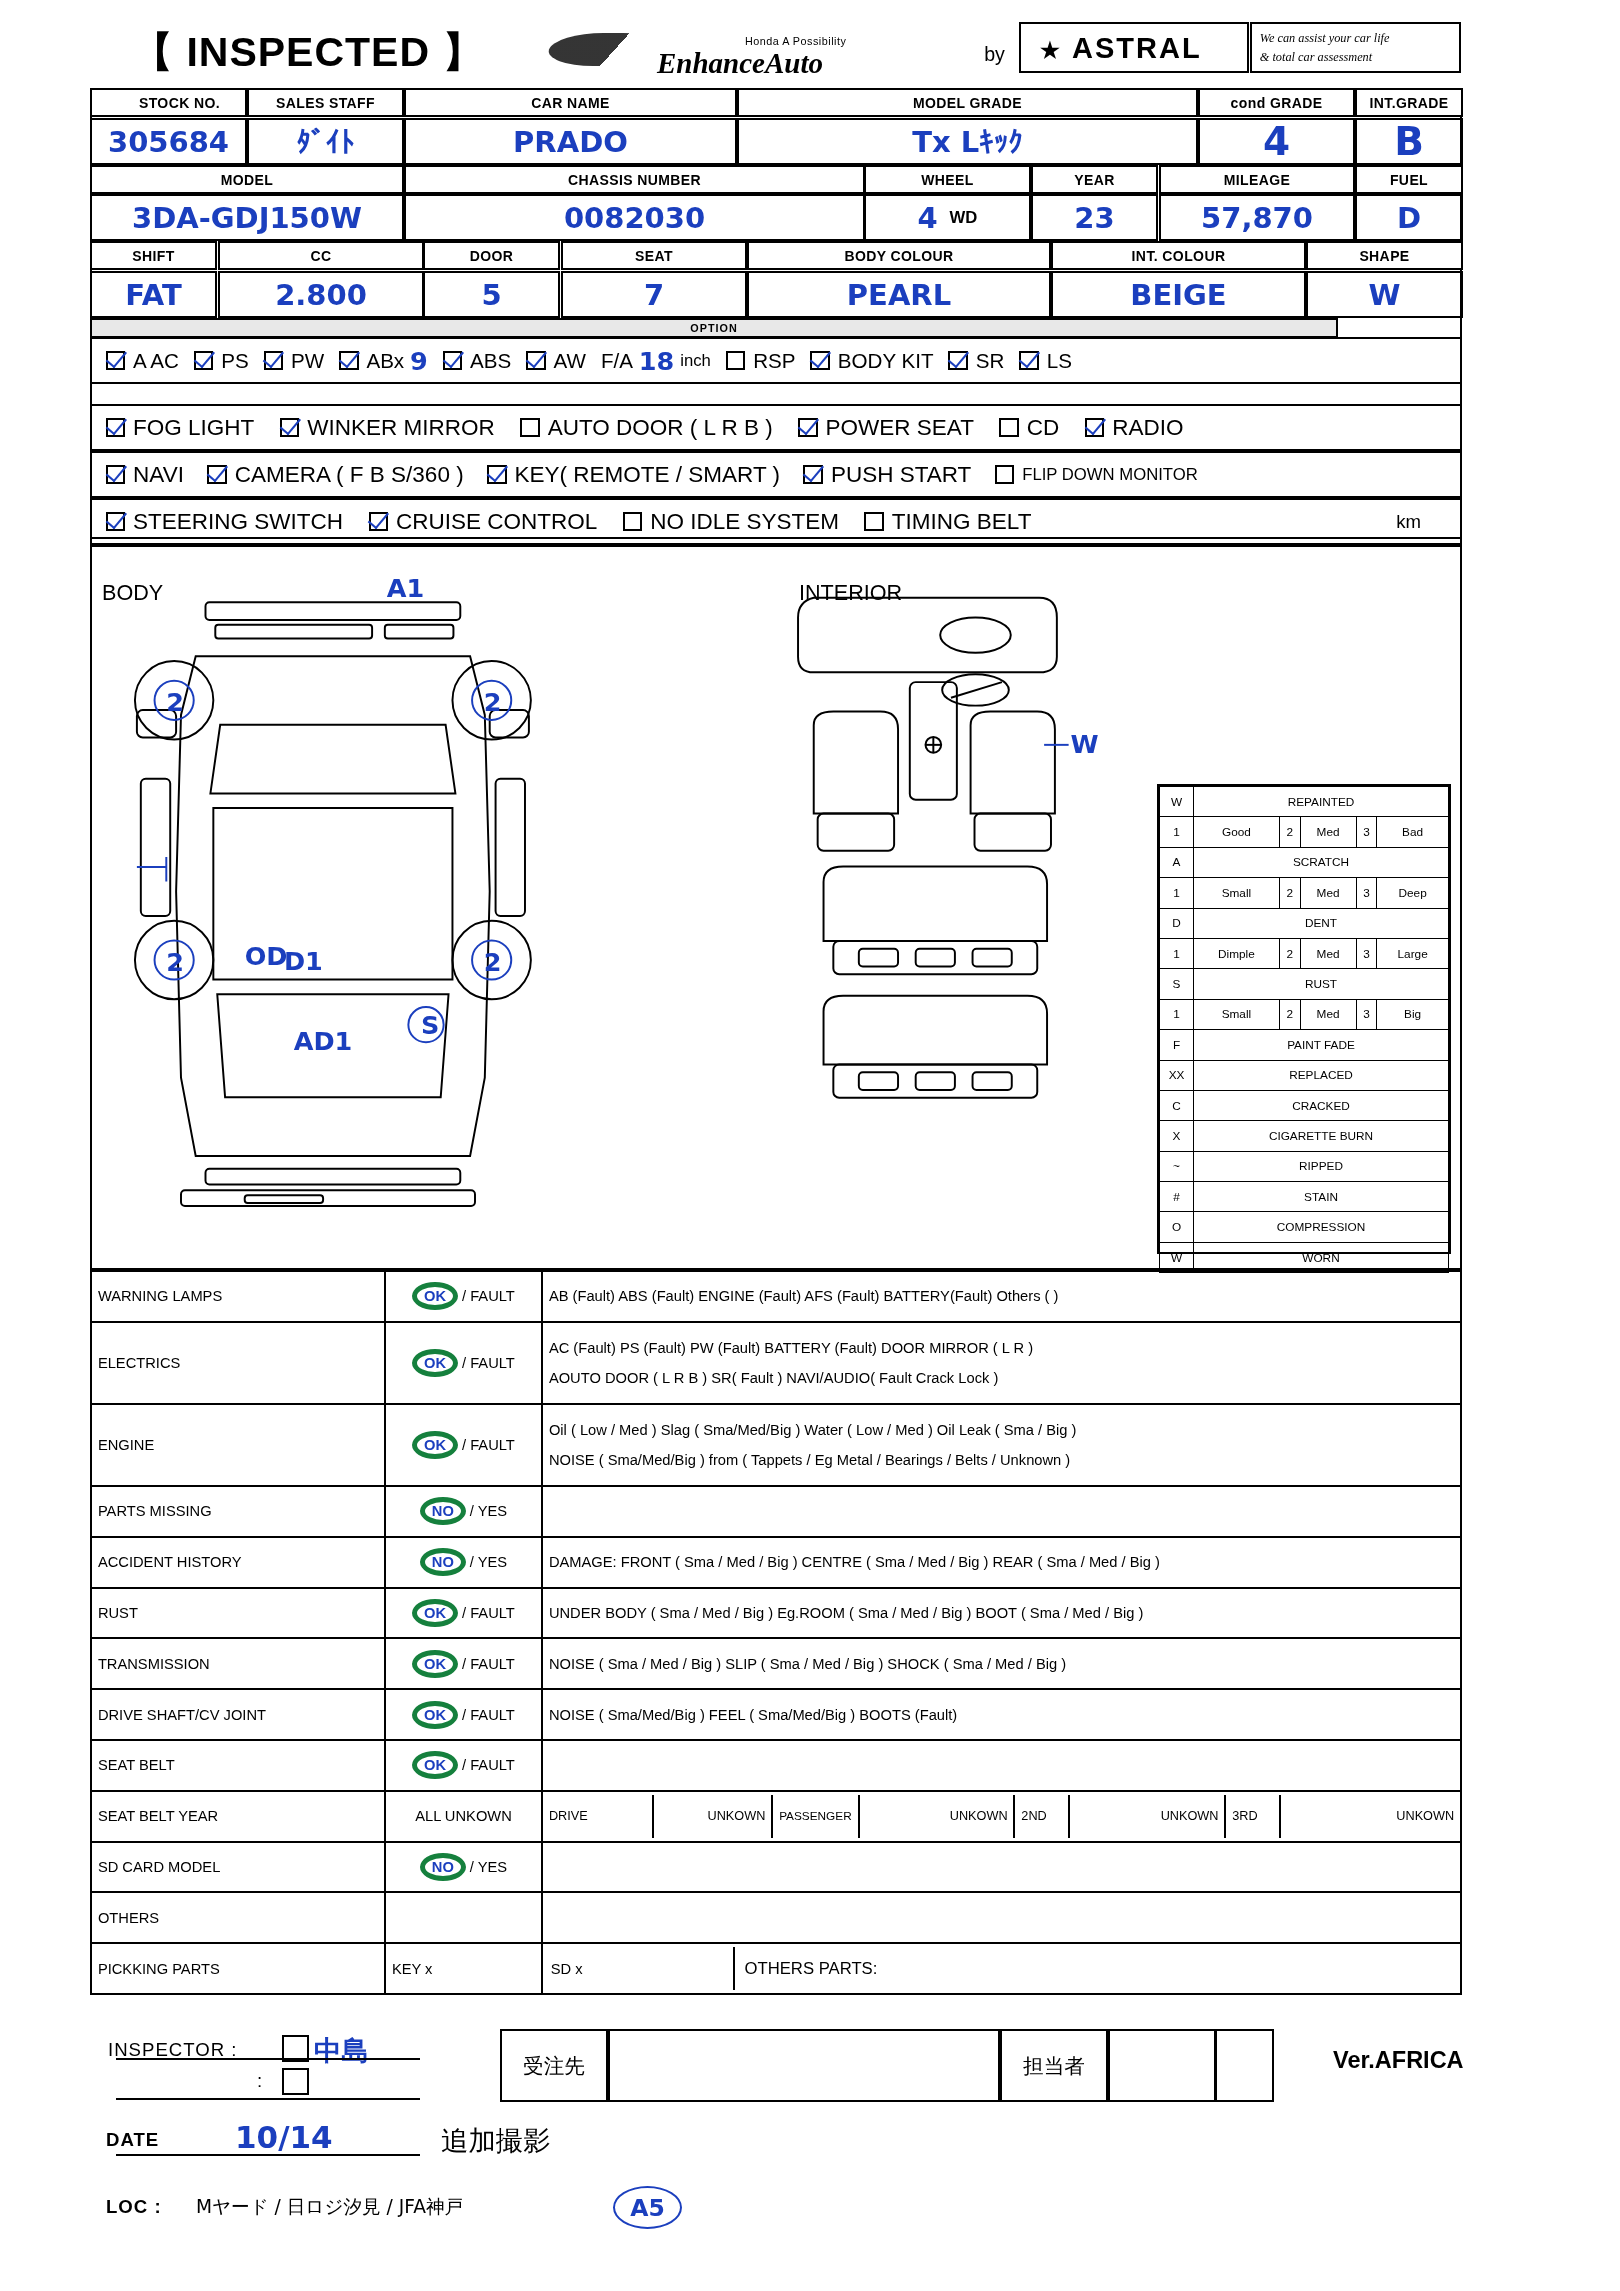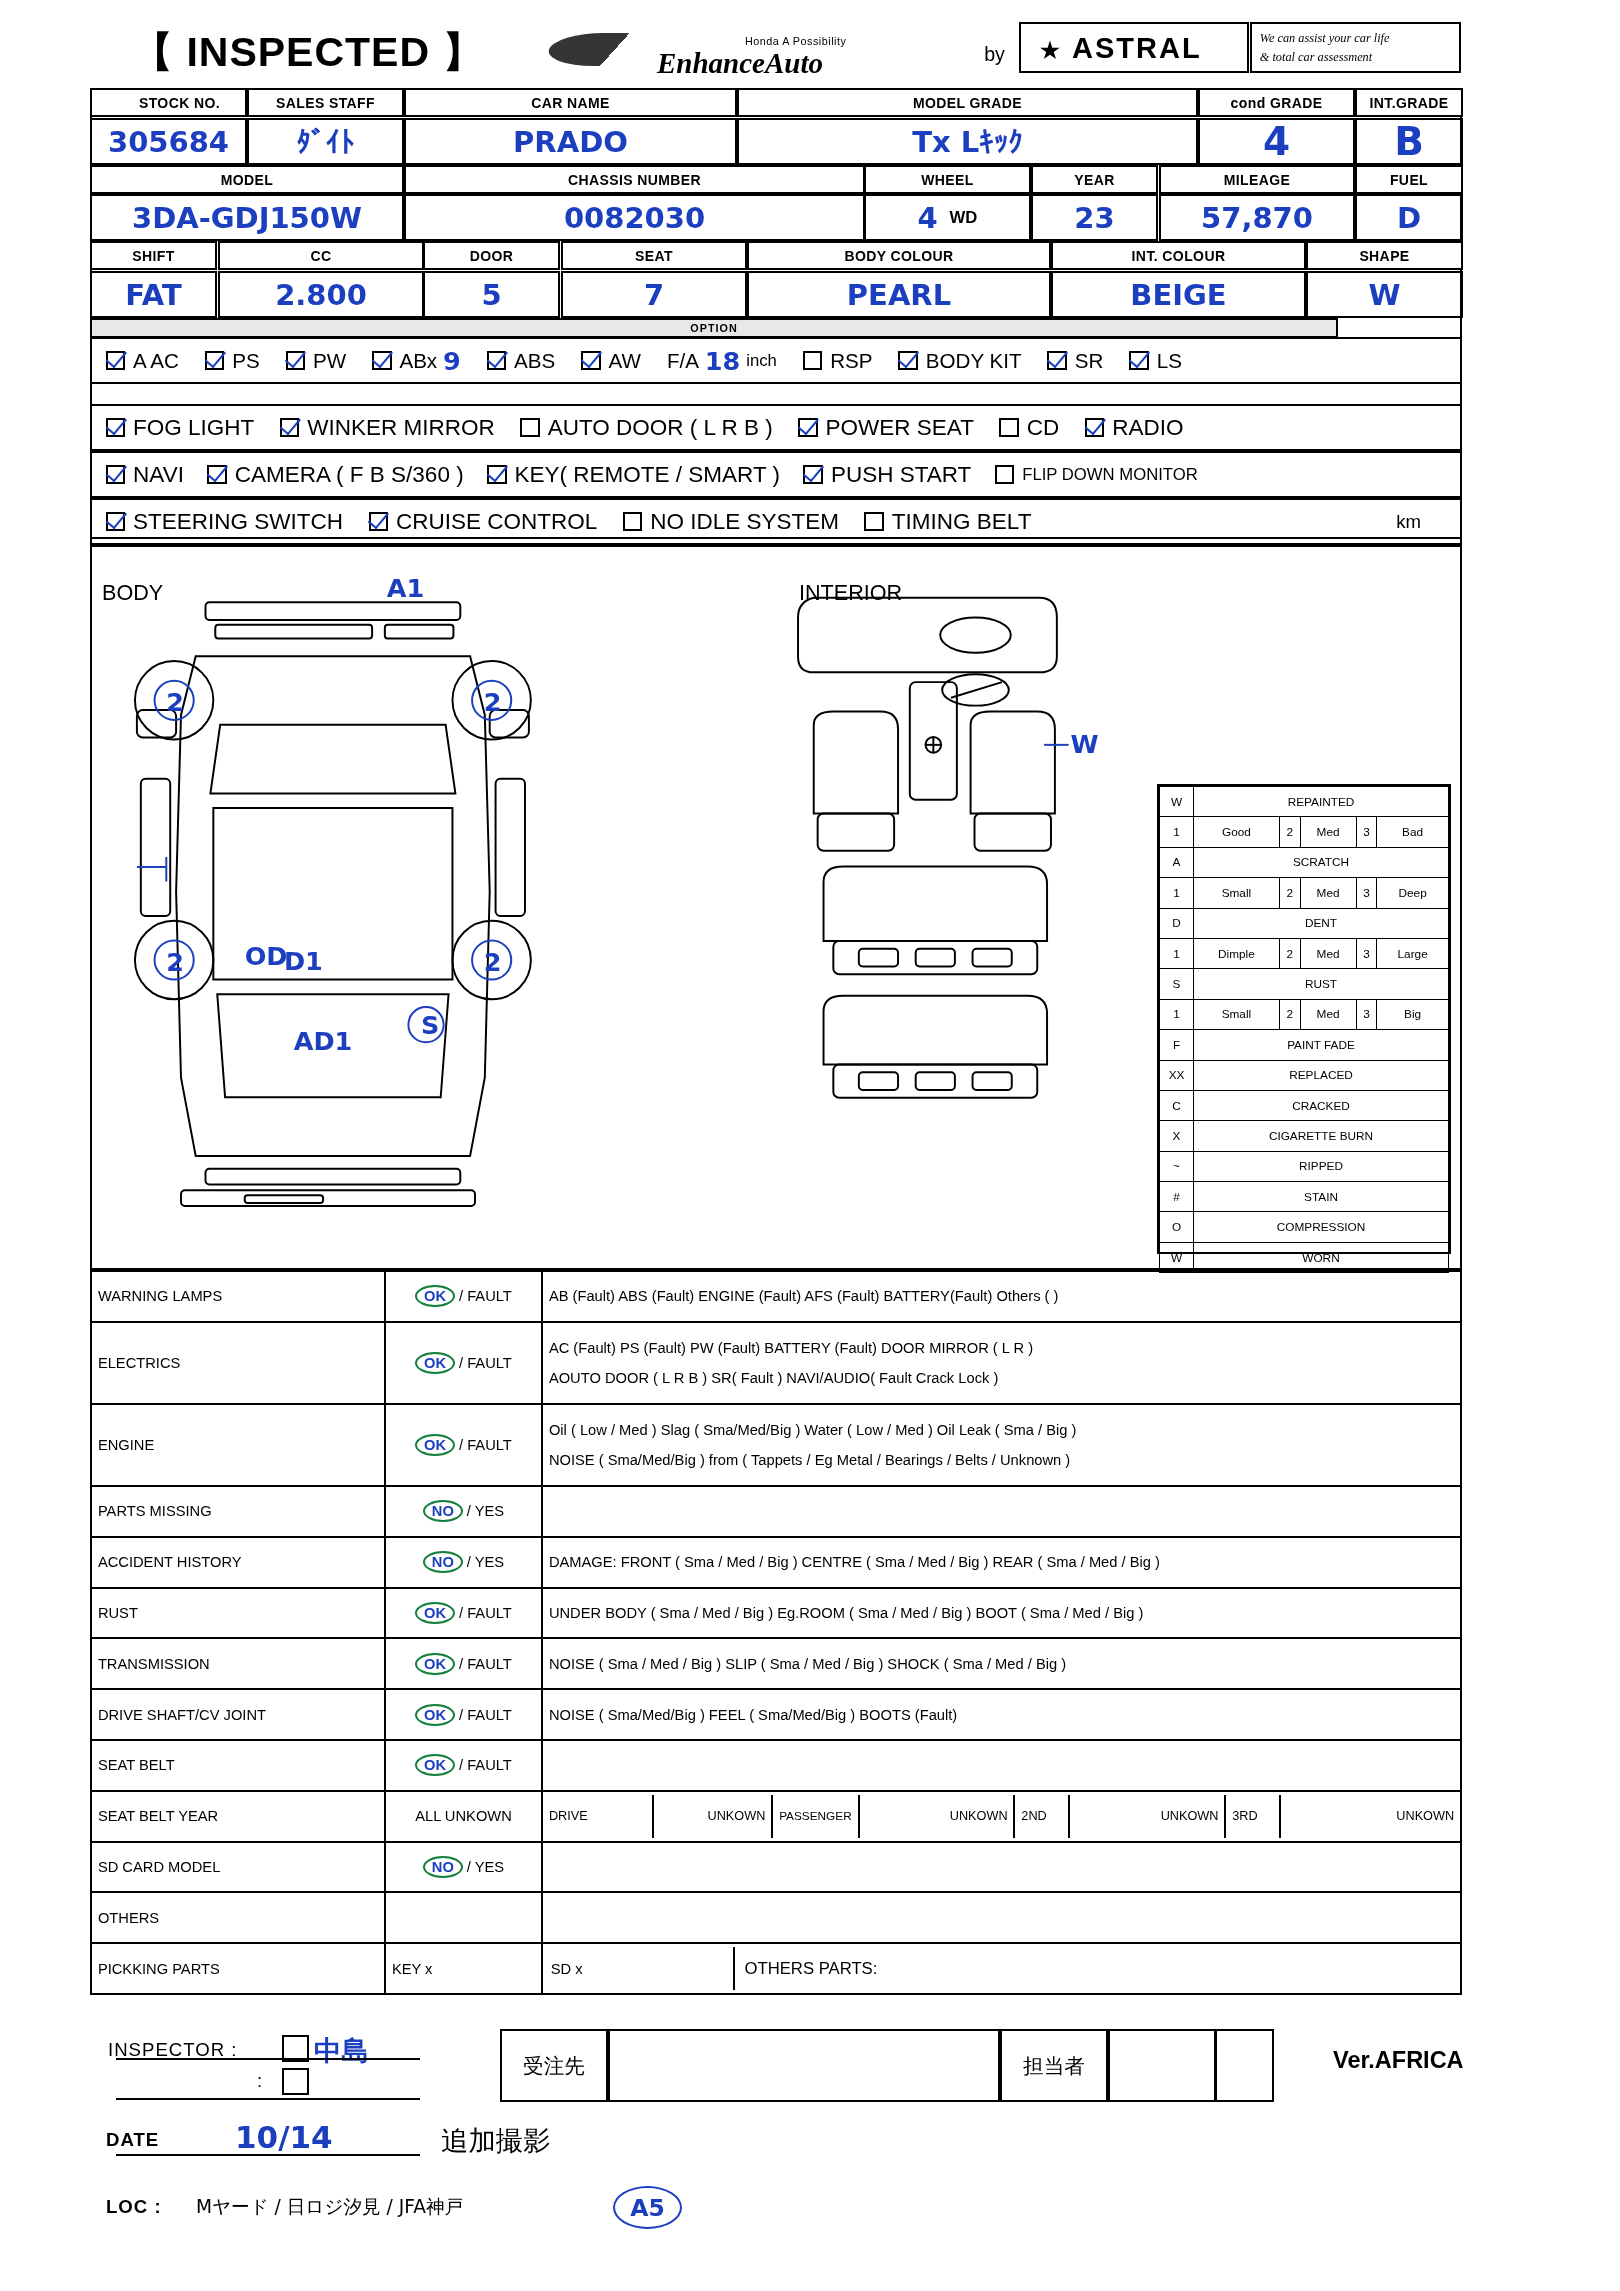"A AC" div.bx { gap: 20px -> 9px }
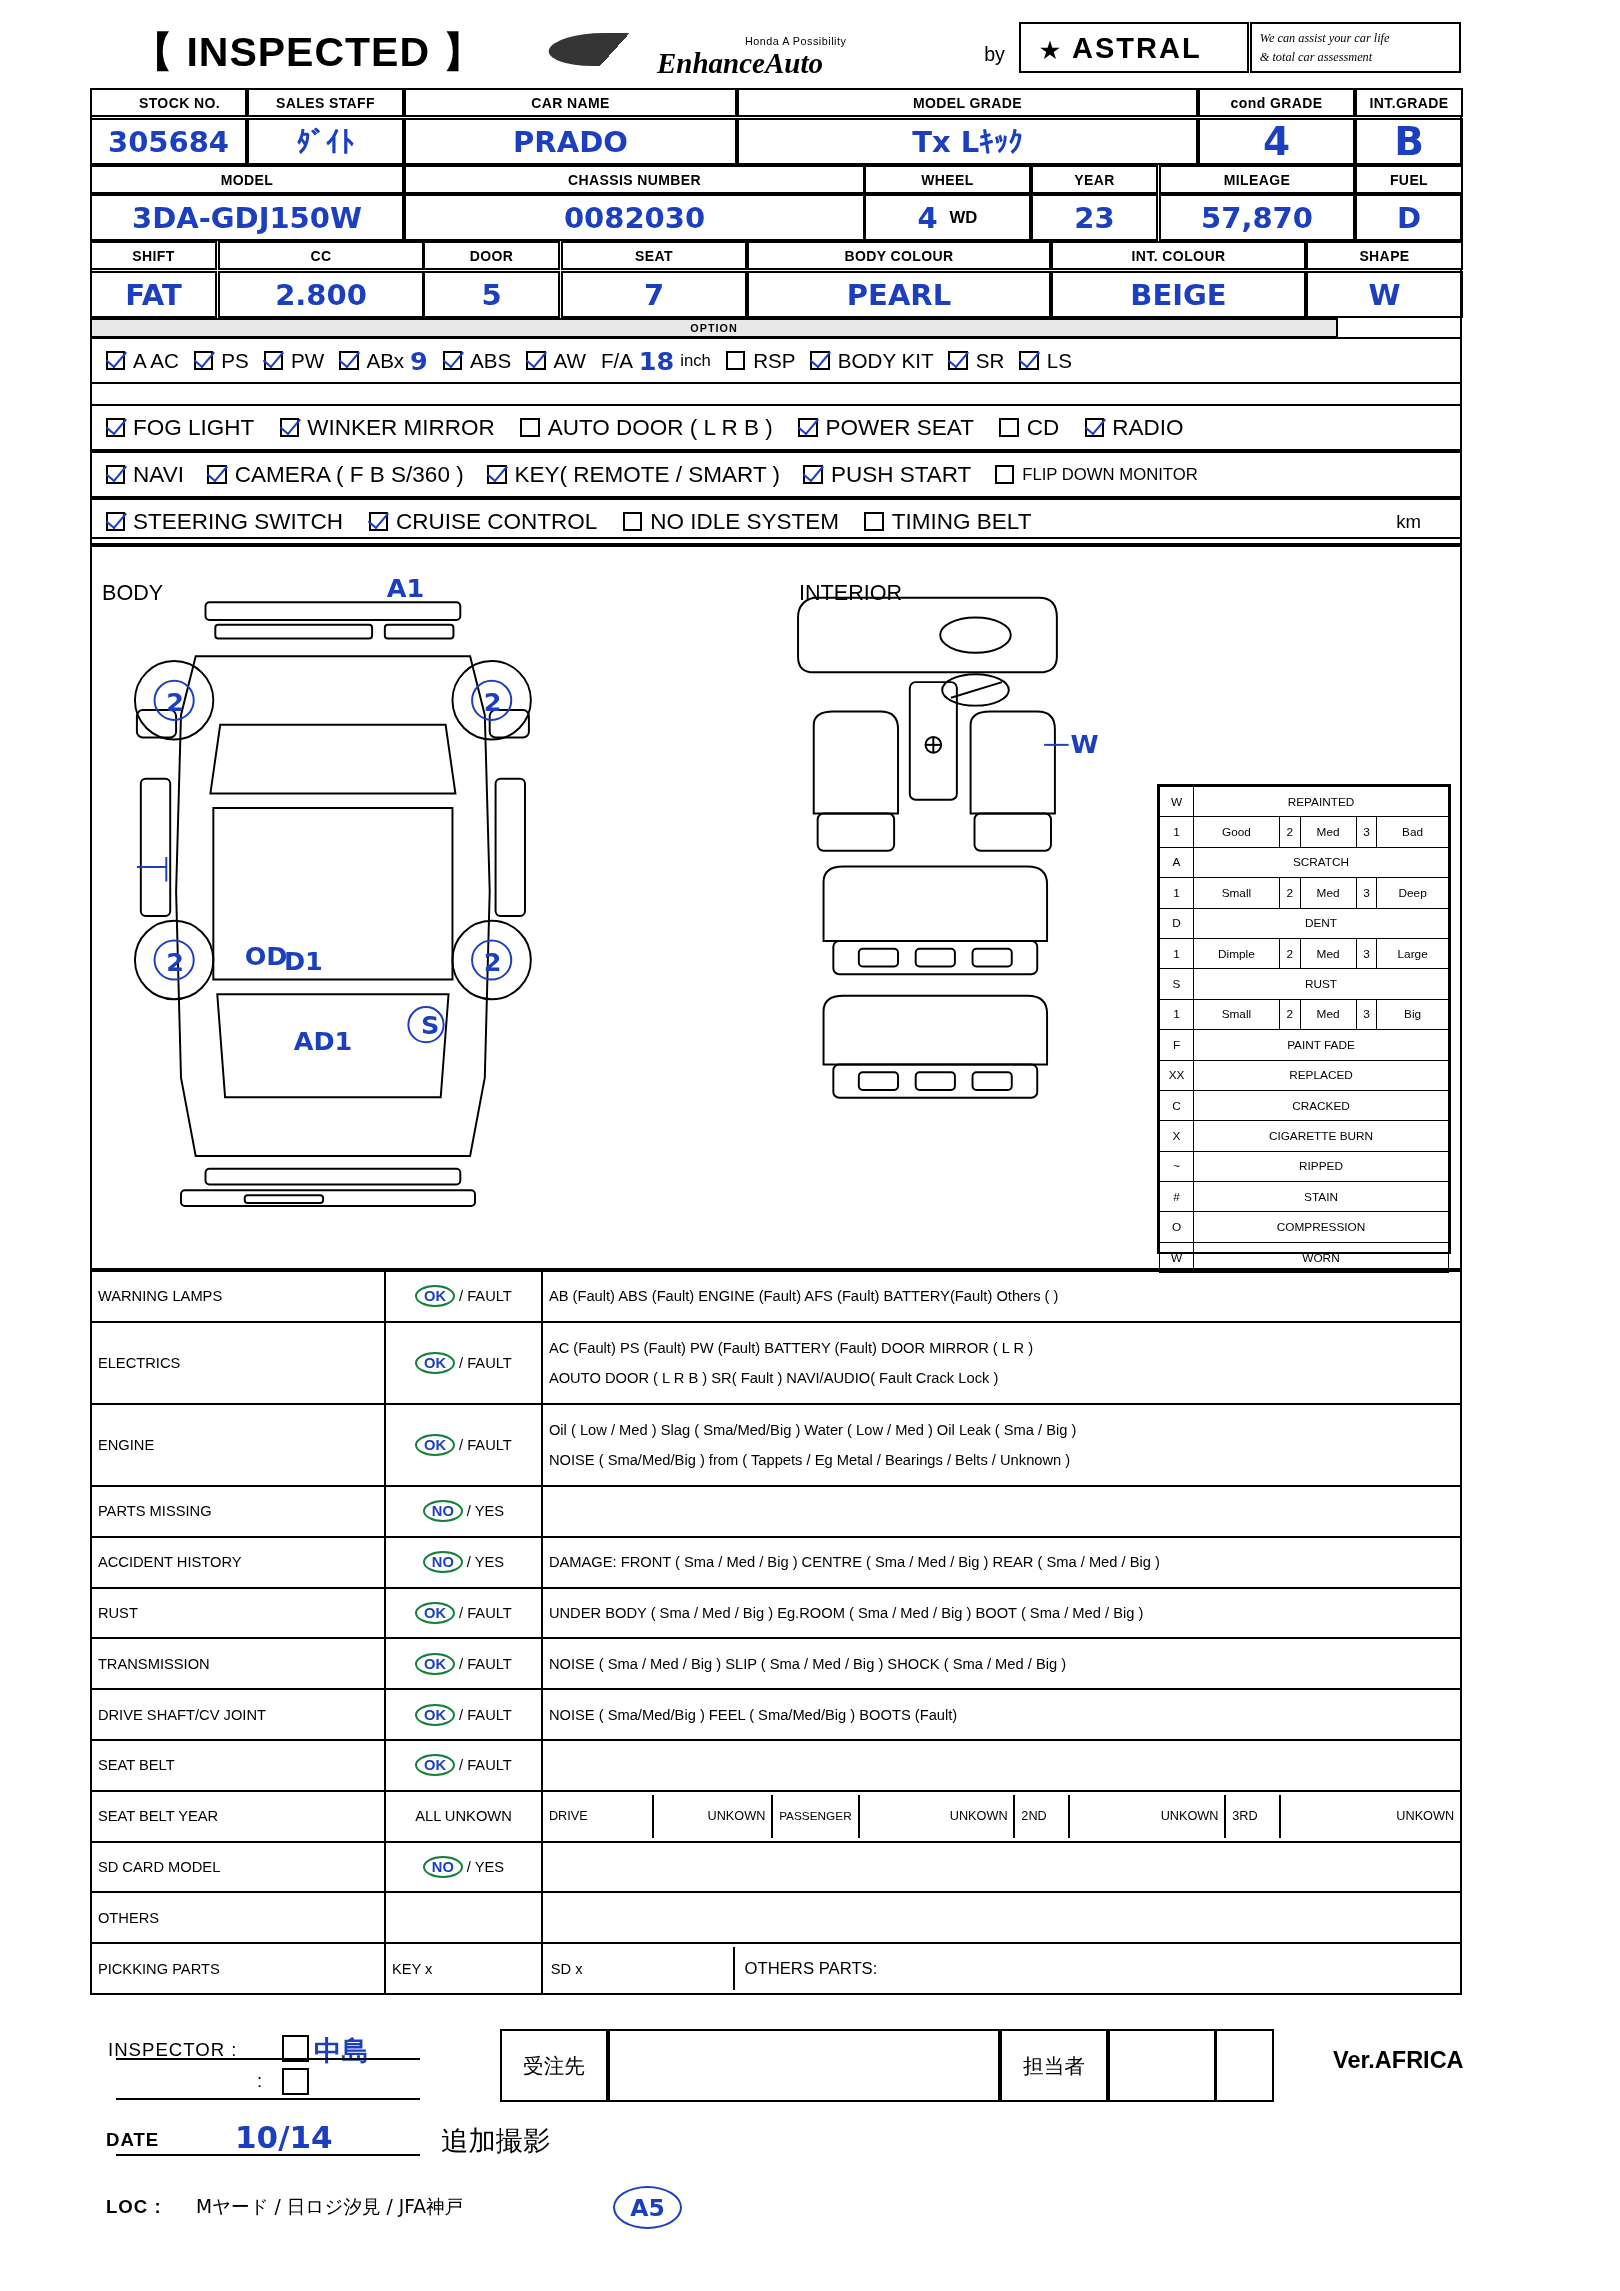"OK" .circ { border: 2px solid #15803d -> 5px solid #15803d }
